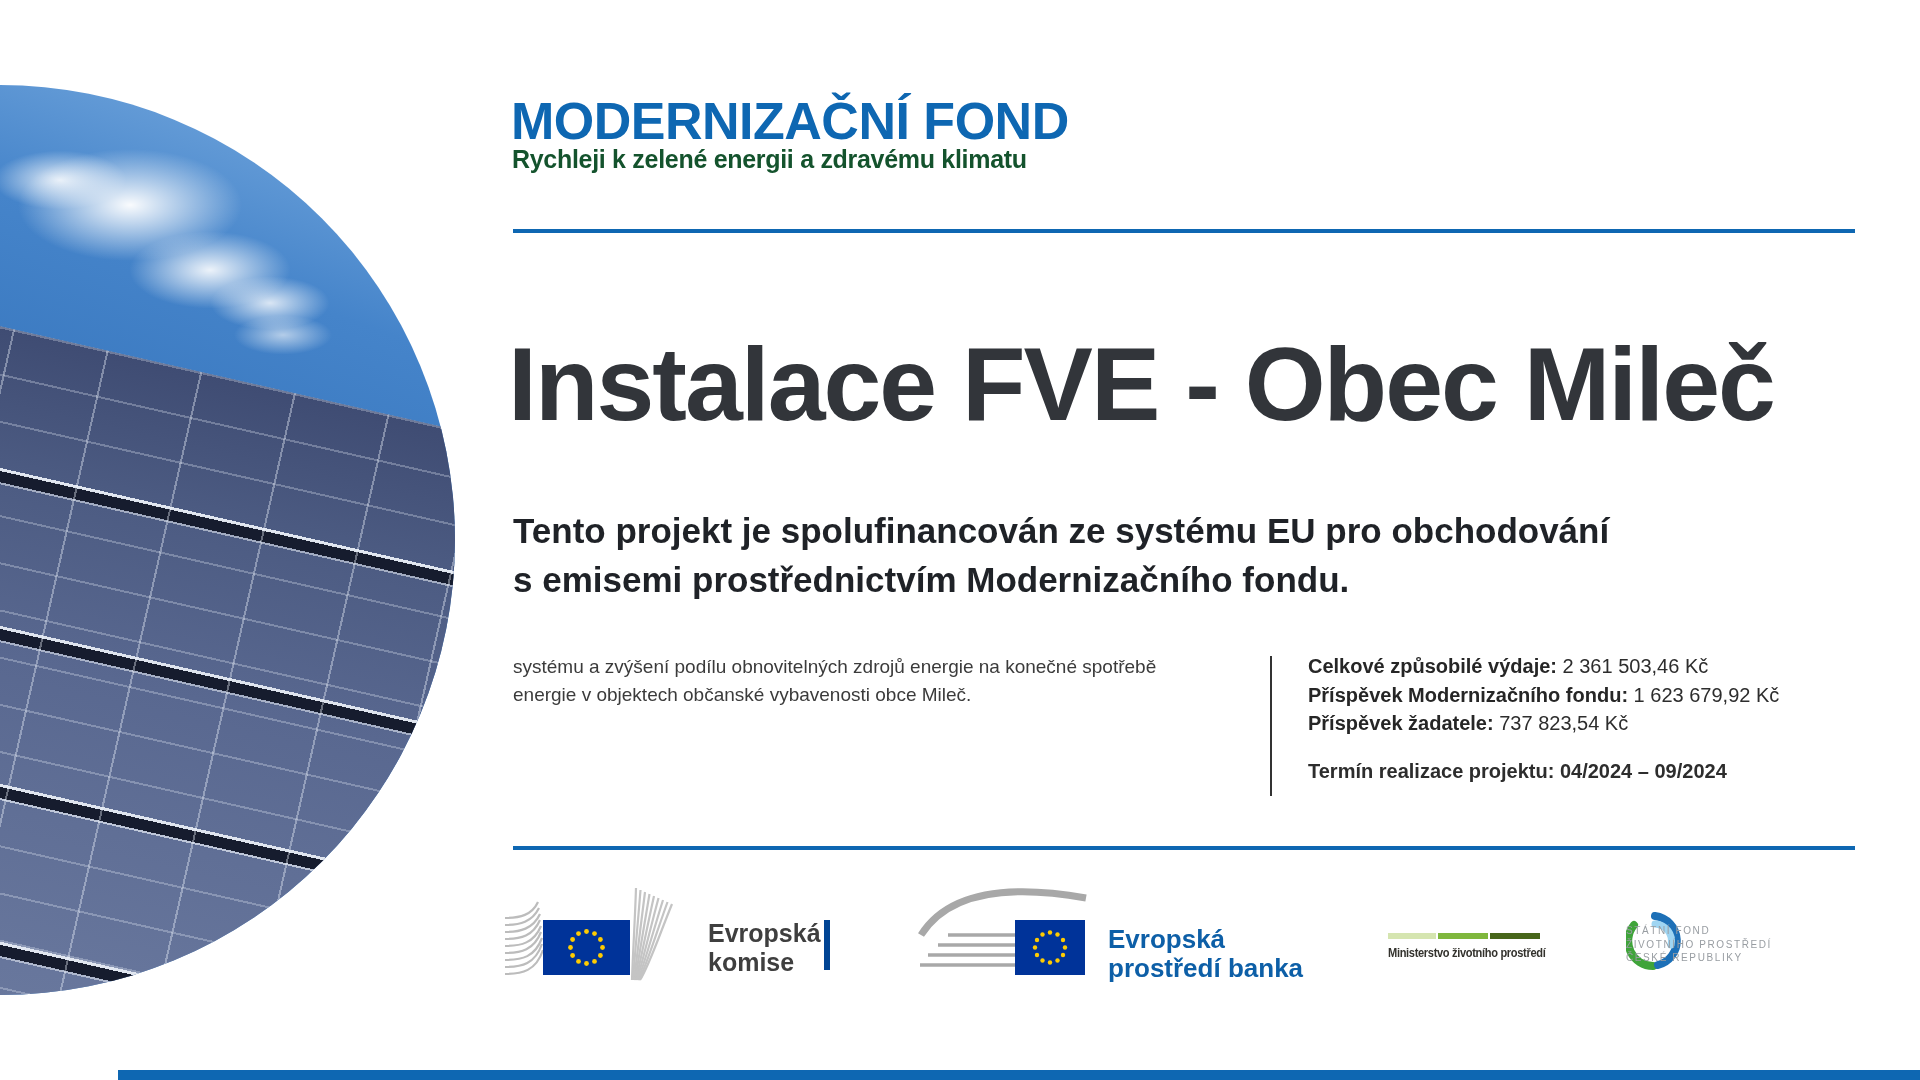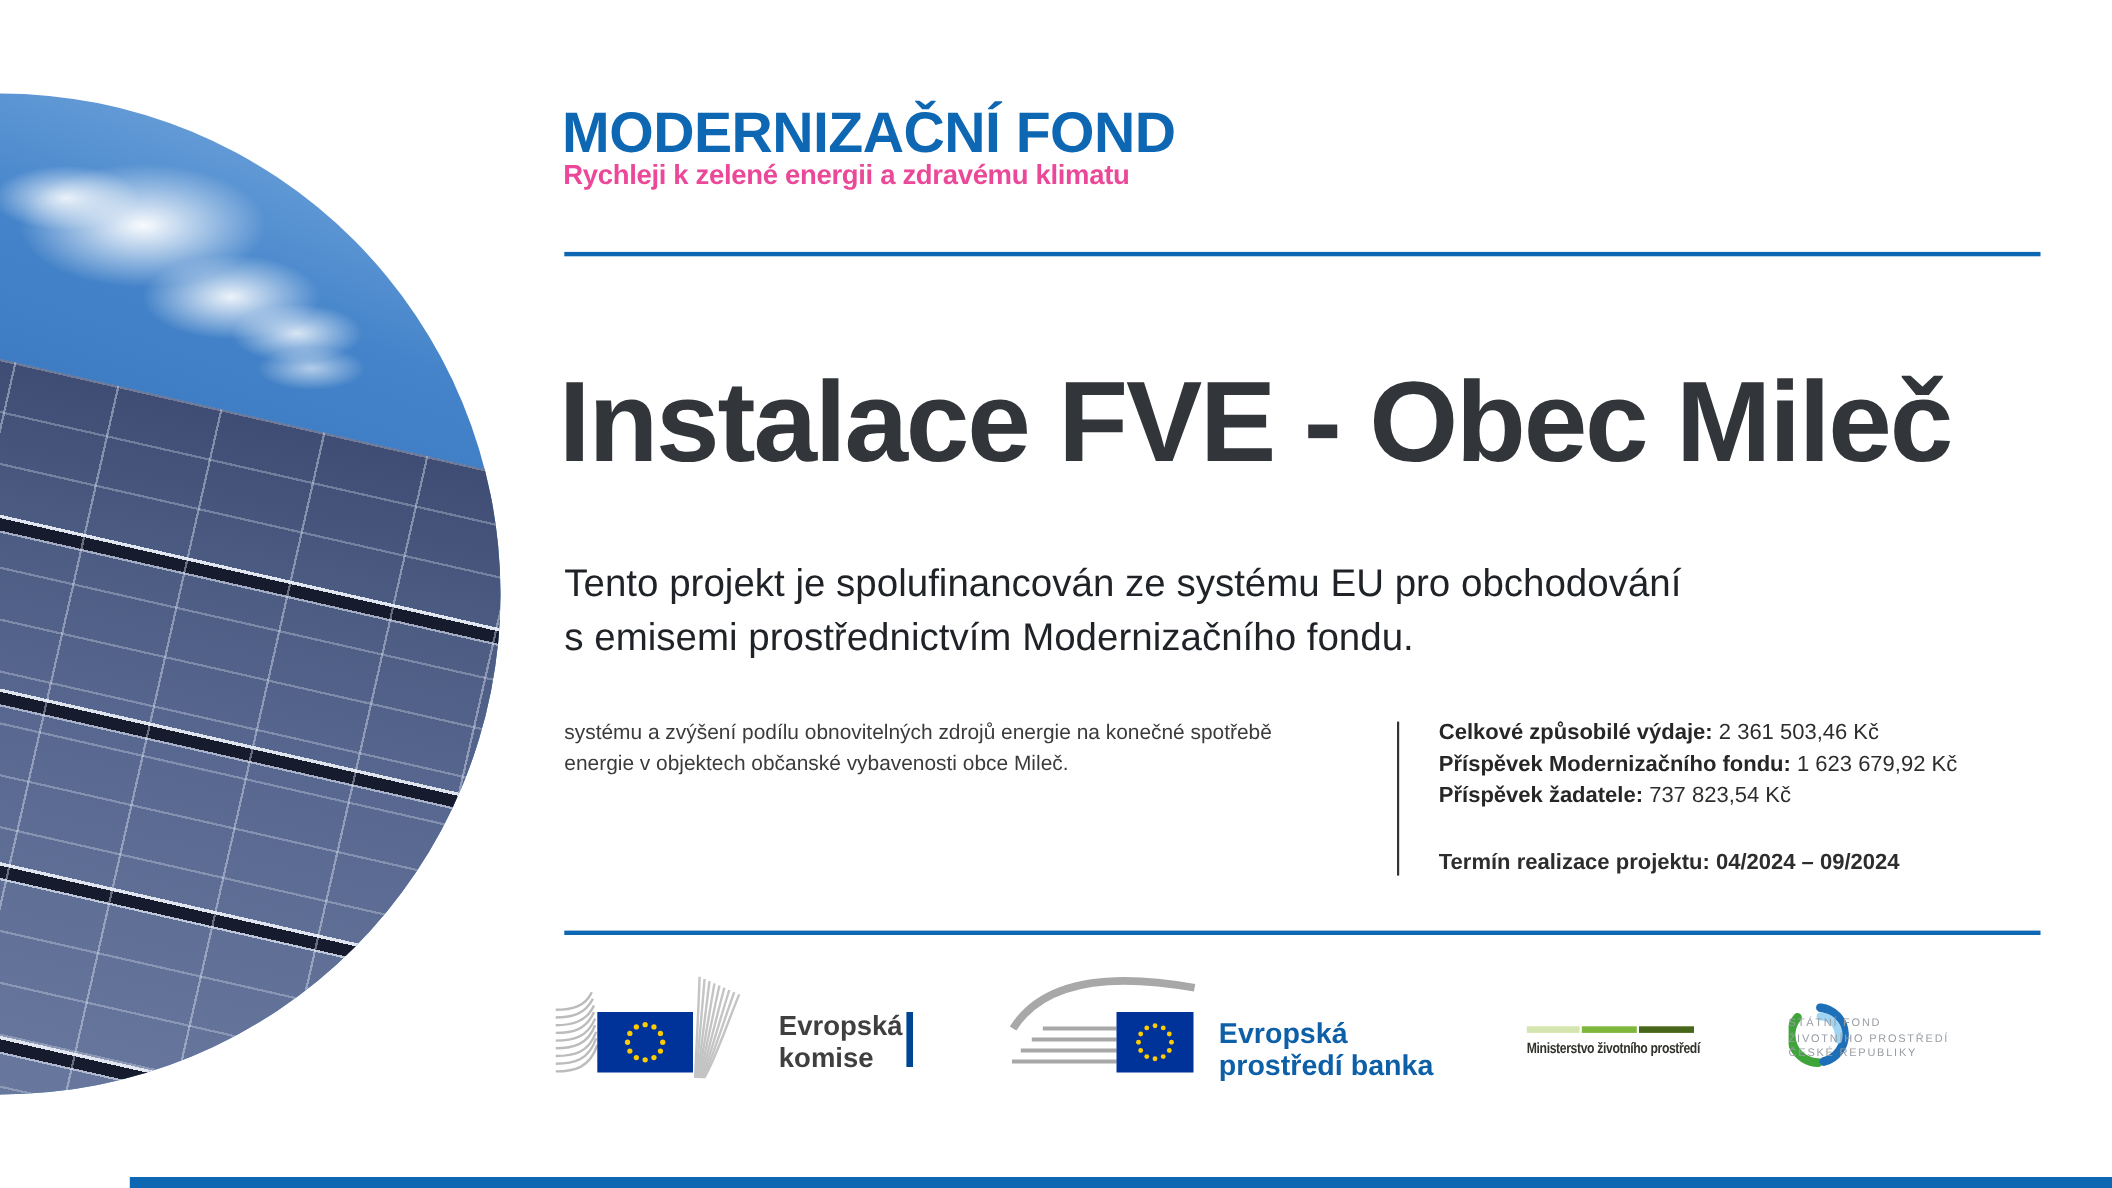"Rychleji k zelené energii a" .brand-tagline { color: #ec4899 -> #14532d }
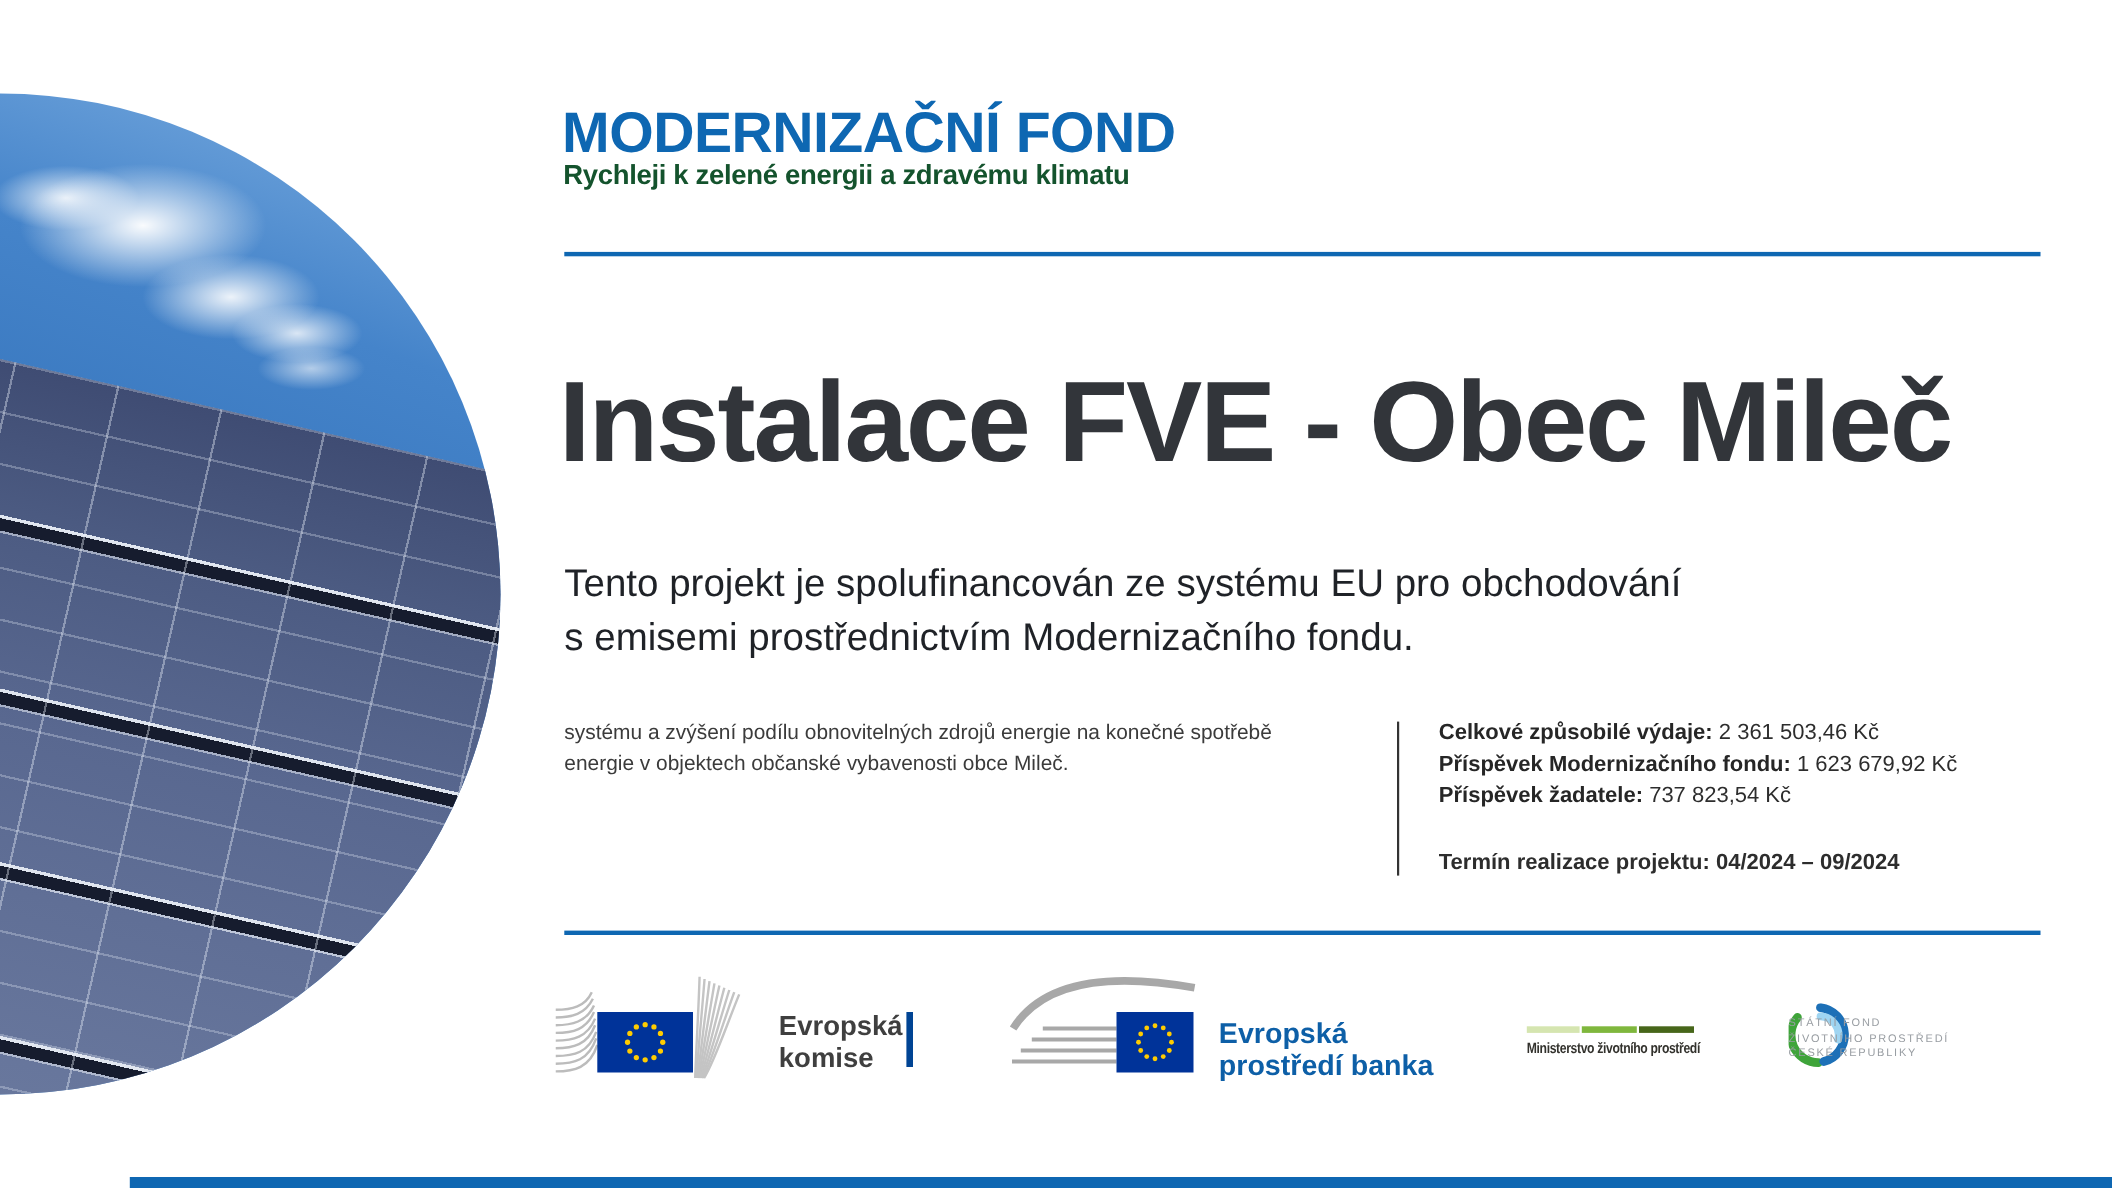"Tento projekt je spolufinancován ze" .subtitle { font-weight: 400 -> 700 }
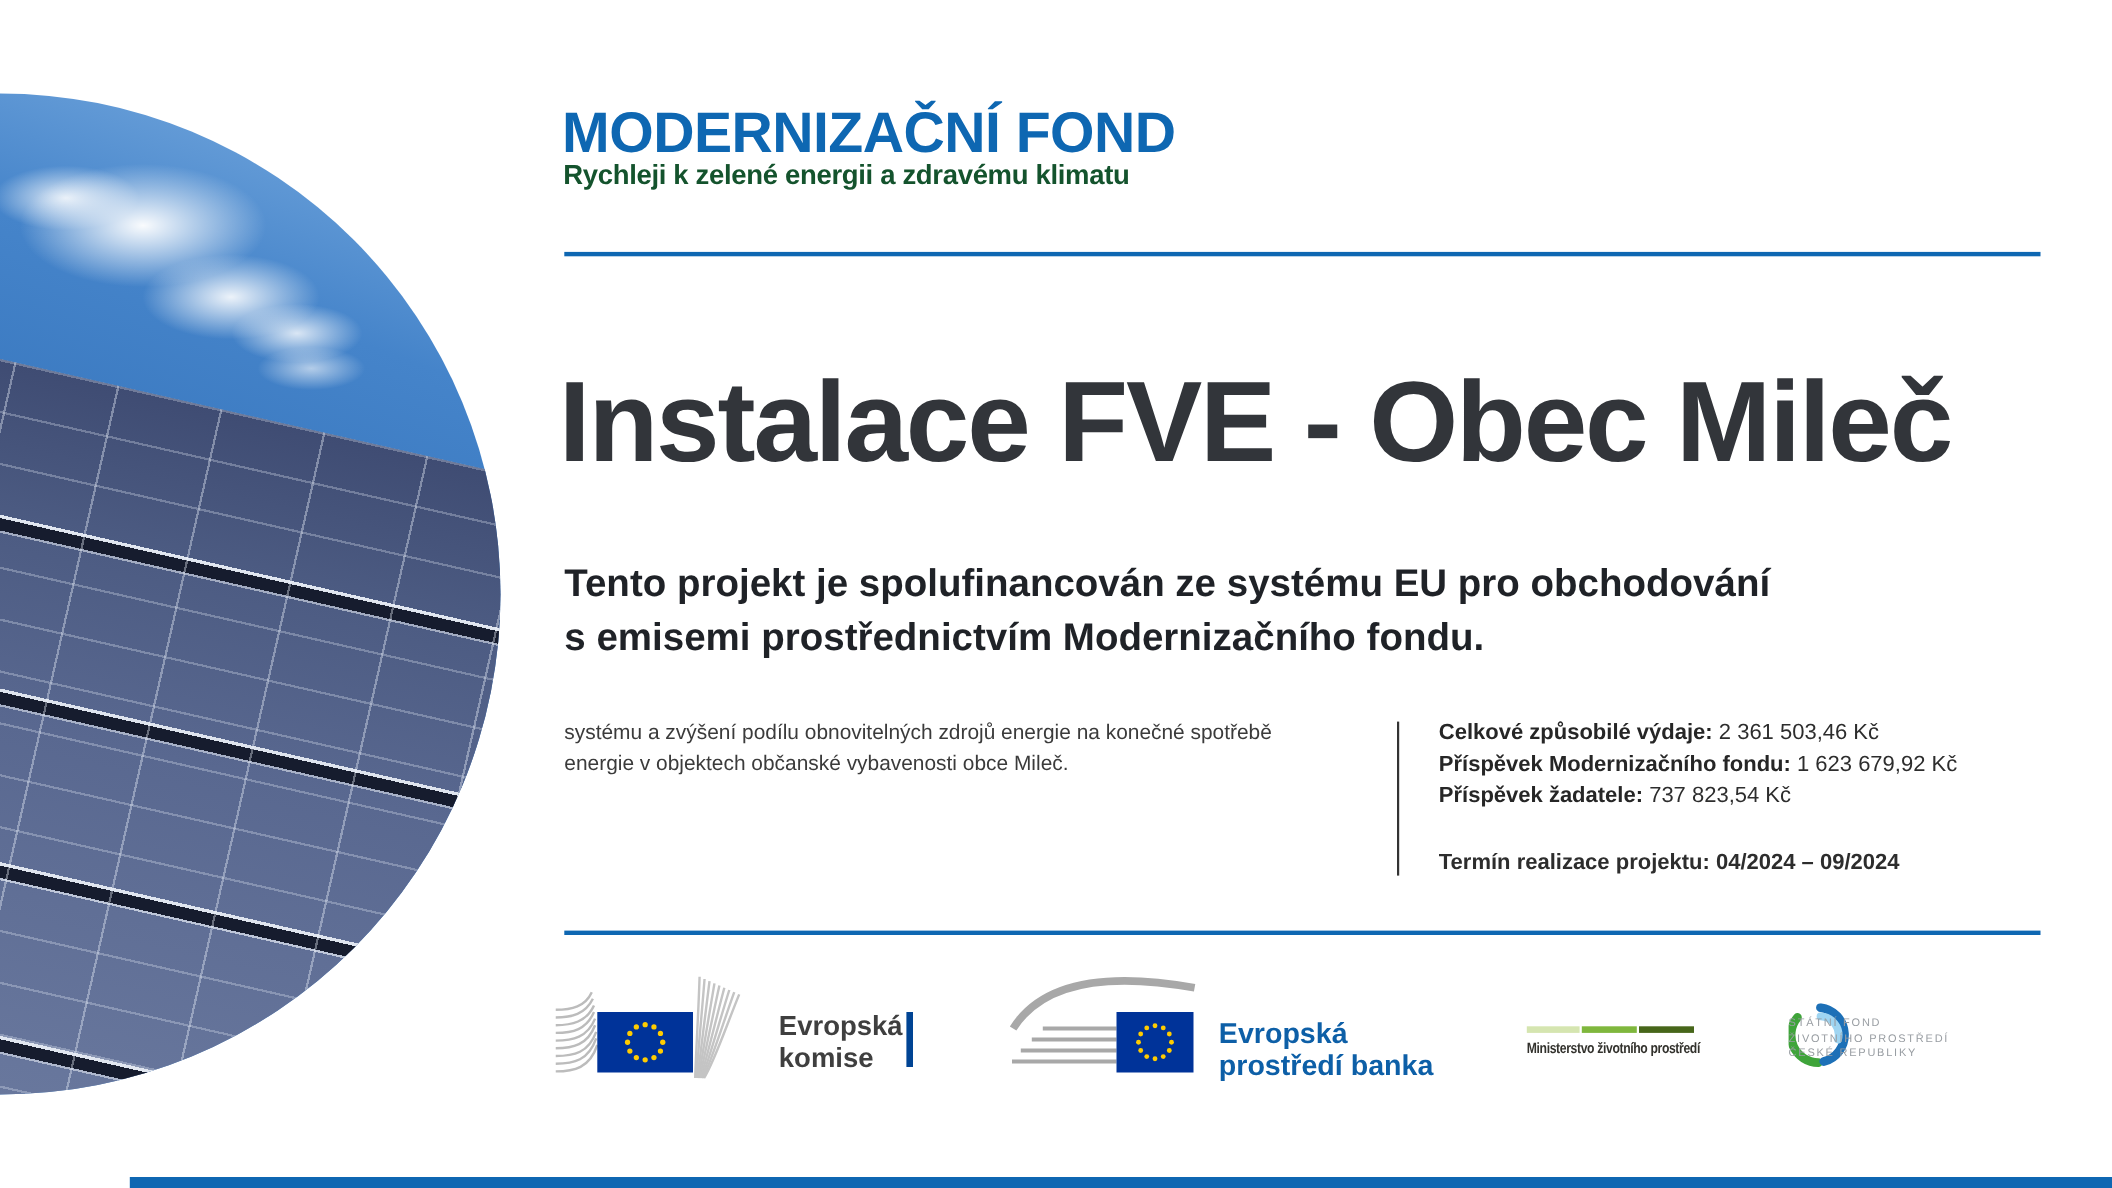"Termín realizace projektu: 04/2024 –" .finance .term { margin-top: 32px -> 19px }
